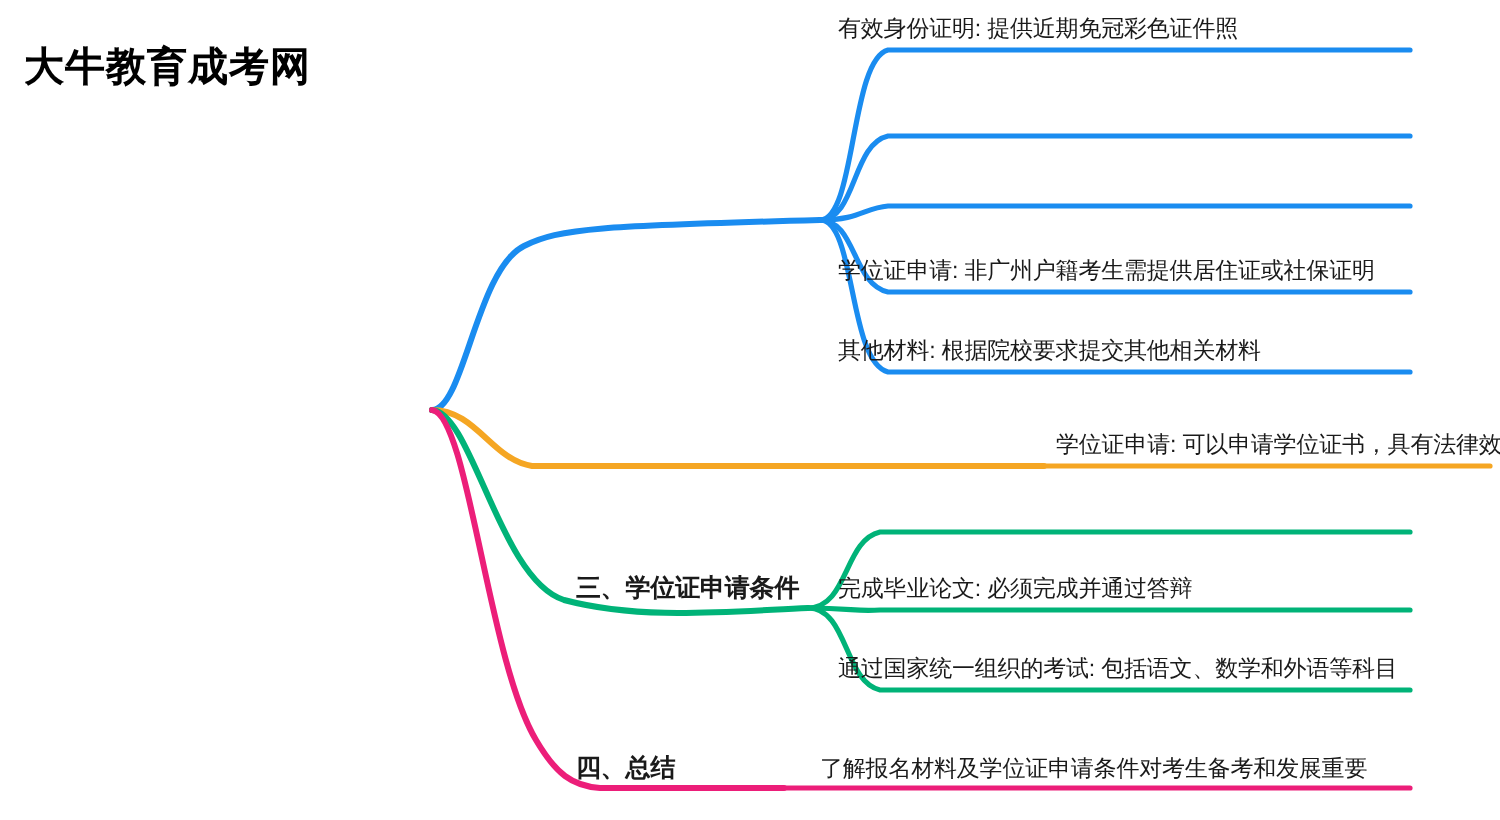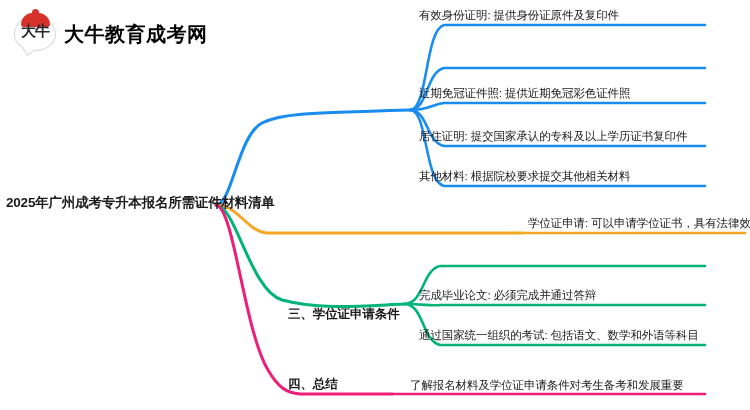"有效身份证明: 提供身份证原件及复印件" div.node { text: 身份证原件及复印件 -> 近期免冠彩色证件照 }
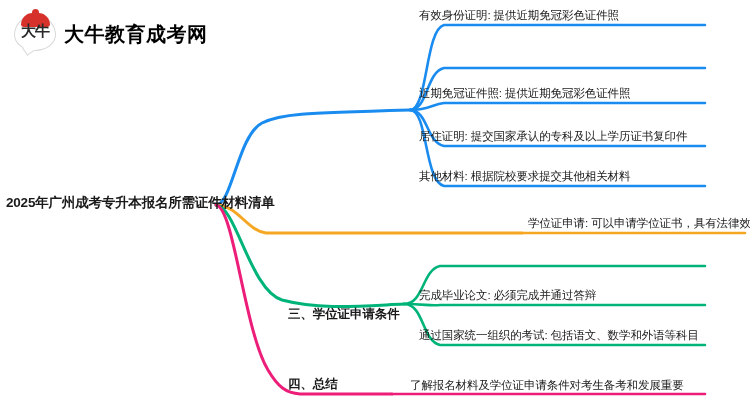"大牛" div.logo-mark { html: <div> <div></div> <div></div> <div></div> <div>大牛</div> </div> -> none }
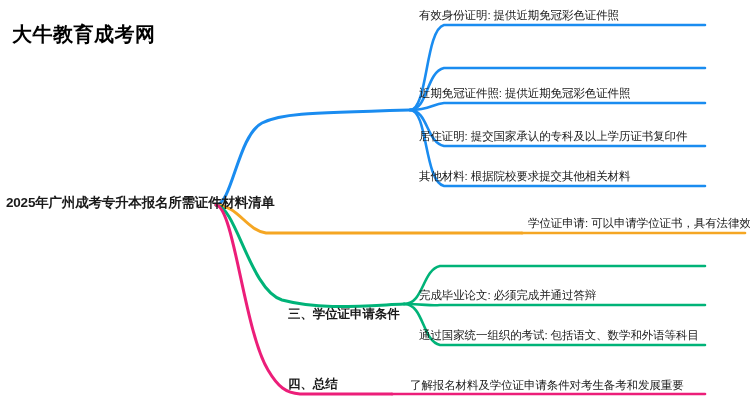"近期免冠证件照: 提供近期免冠彩色证件照" div.node { html: <div>近期免冠证件照: 提供近期免冠彩色证件照</div> -> none }
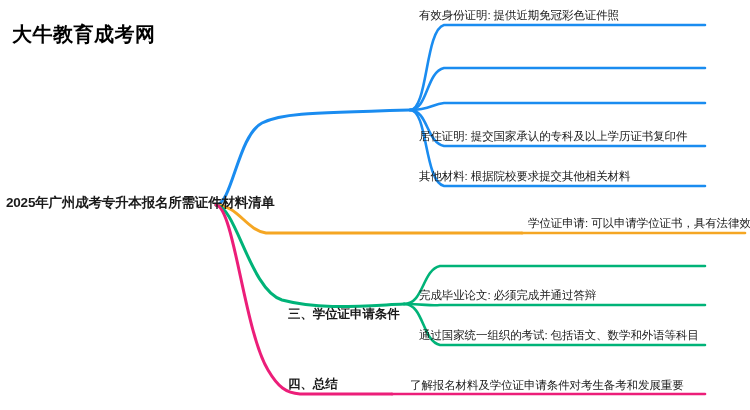"居住证明: 提交国家承认的专科及以上学历证书复印件" div.node { text: 居住证明: 提交国家承认的专科及以上学历证书复印件 -> 学位证申请: 非广州户籍考生需提供居住证或社保证明 }
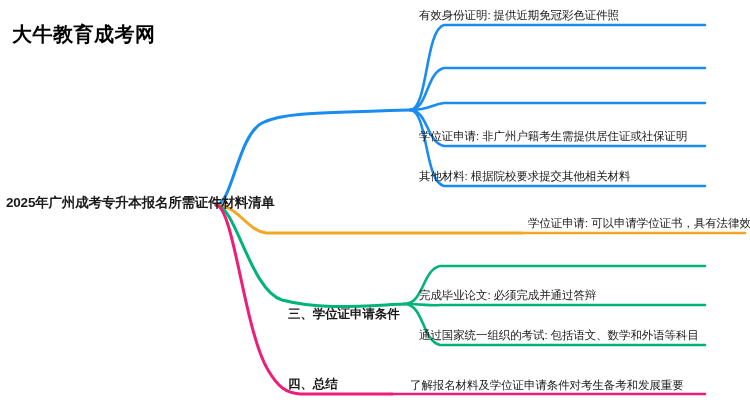"2025年广州成考专升本报名所需证件材料清单" div.node { html: <div>2025年广州成考专升本报名所需证件材料清单</div> -> none }
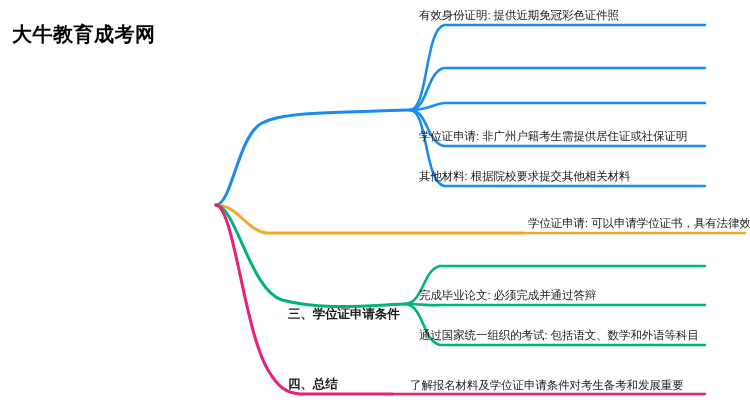"三、学位证申请条件" div.node { margin-top: 20px -> none }
